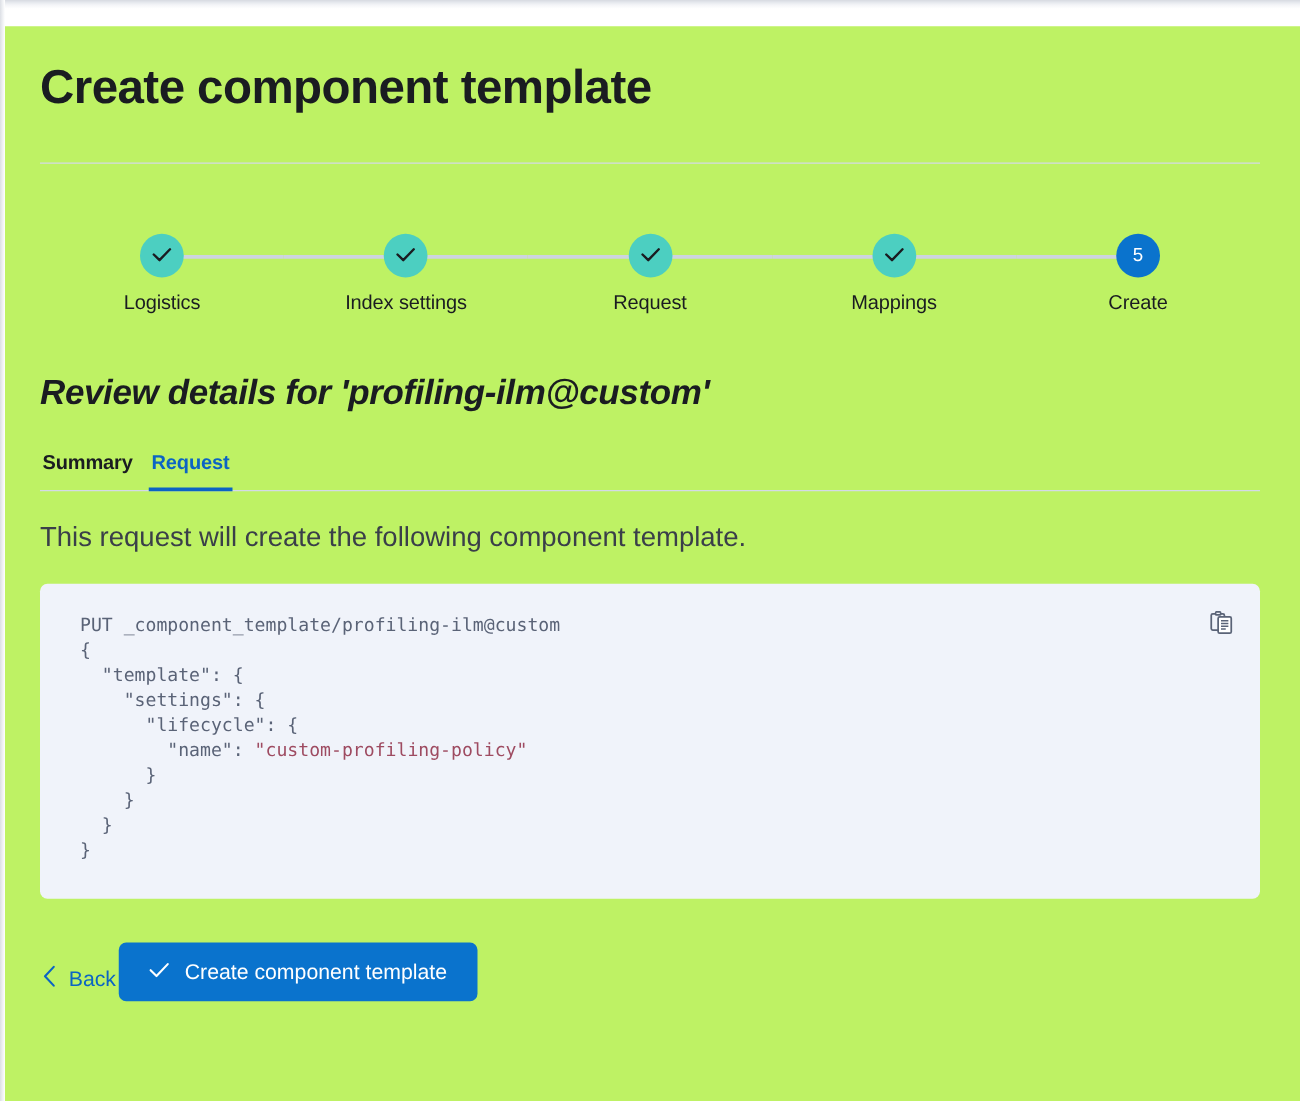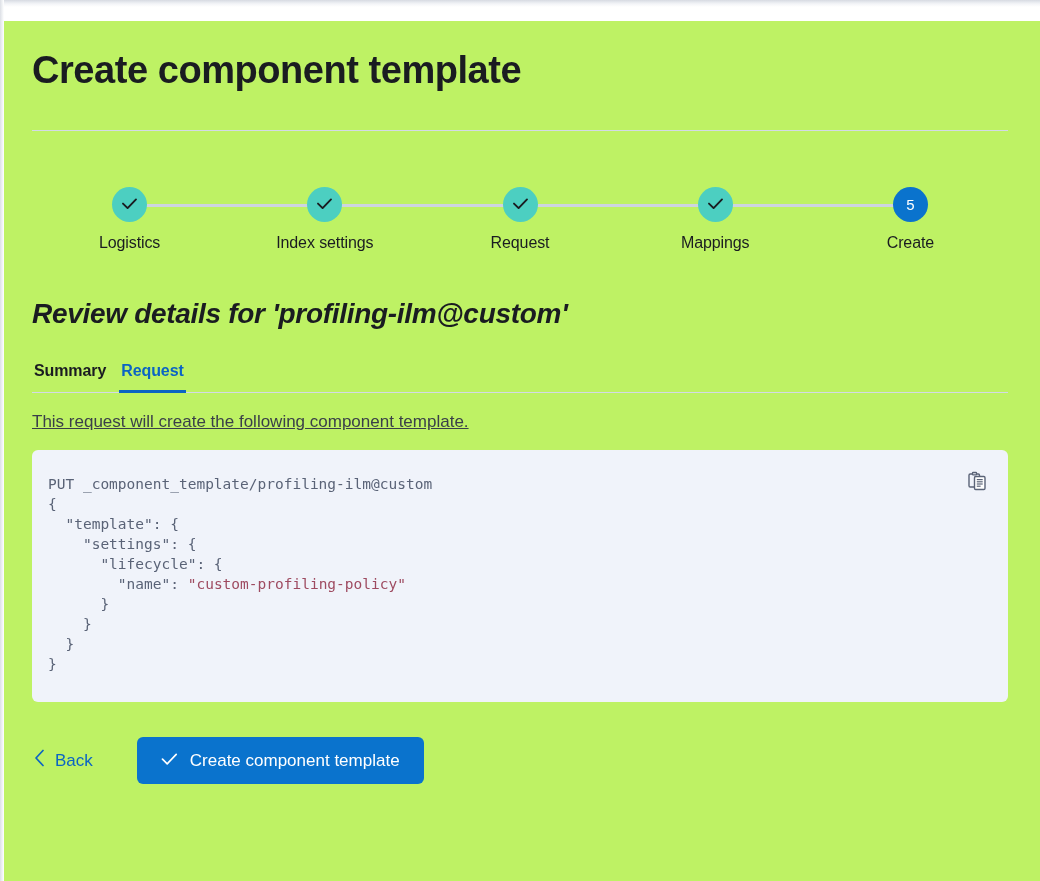"This request will create the" .description { font-size: 17px -> 22px; text-decoration: underline -> none }
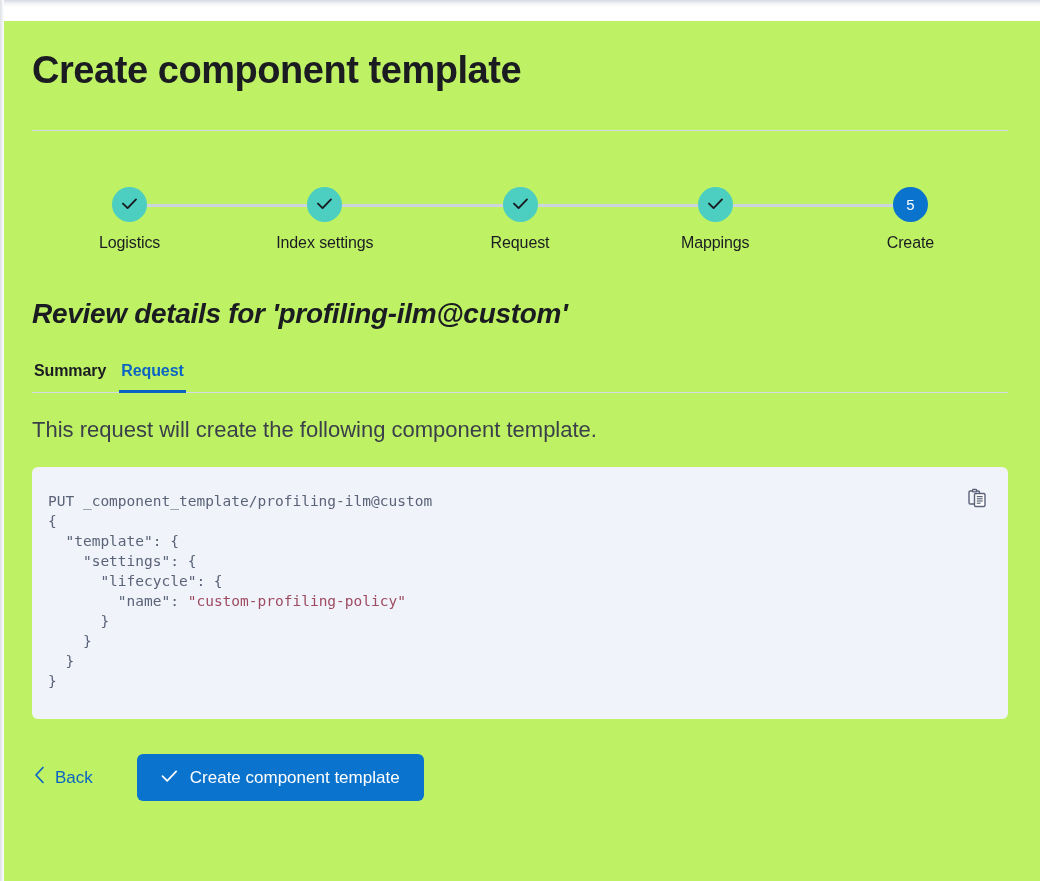"PUT" .code-panel { padding: 24px 26px 28px 16px -> 24px 26px 28px 32px }
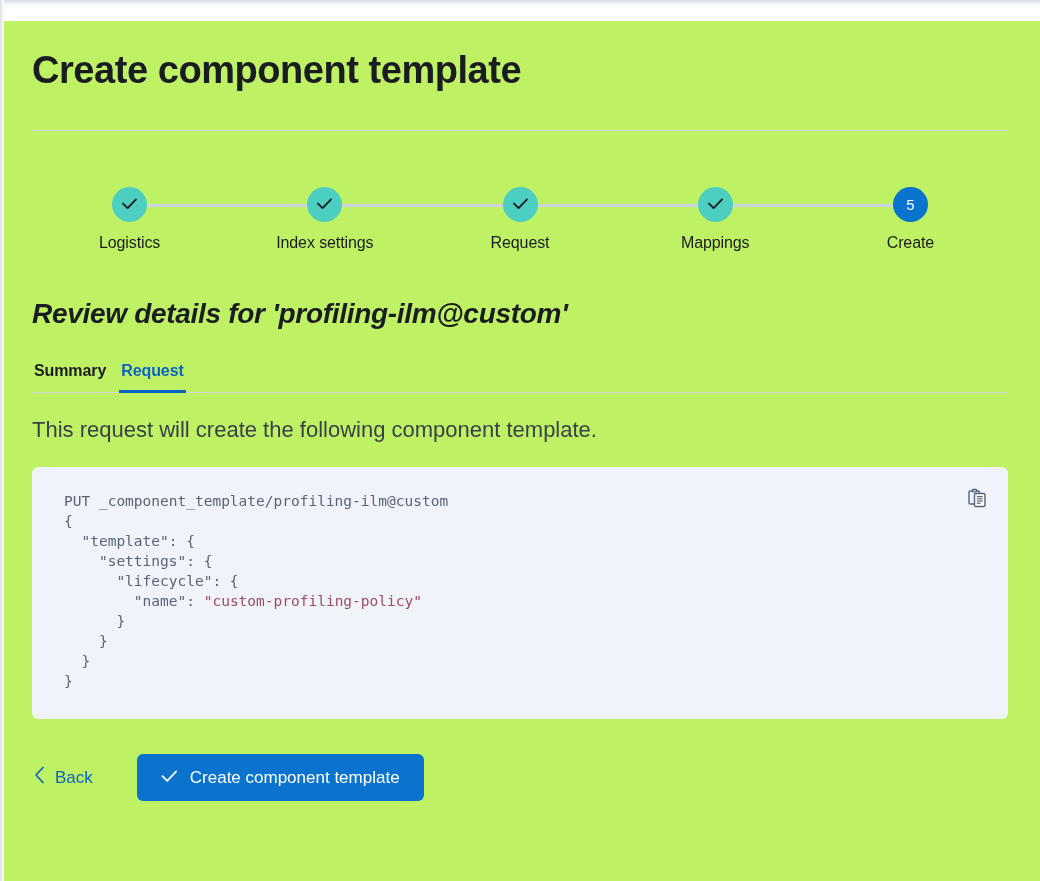"Back" .footer-actions { align-items: center -> flex-end; gap: 42px -> none }
